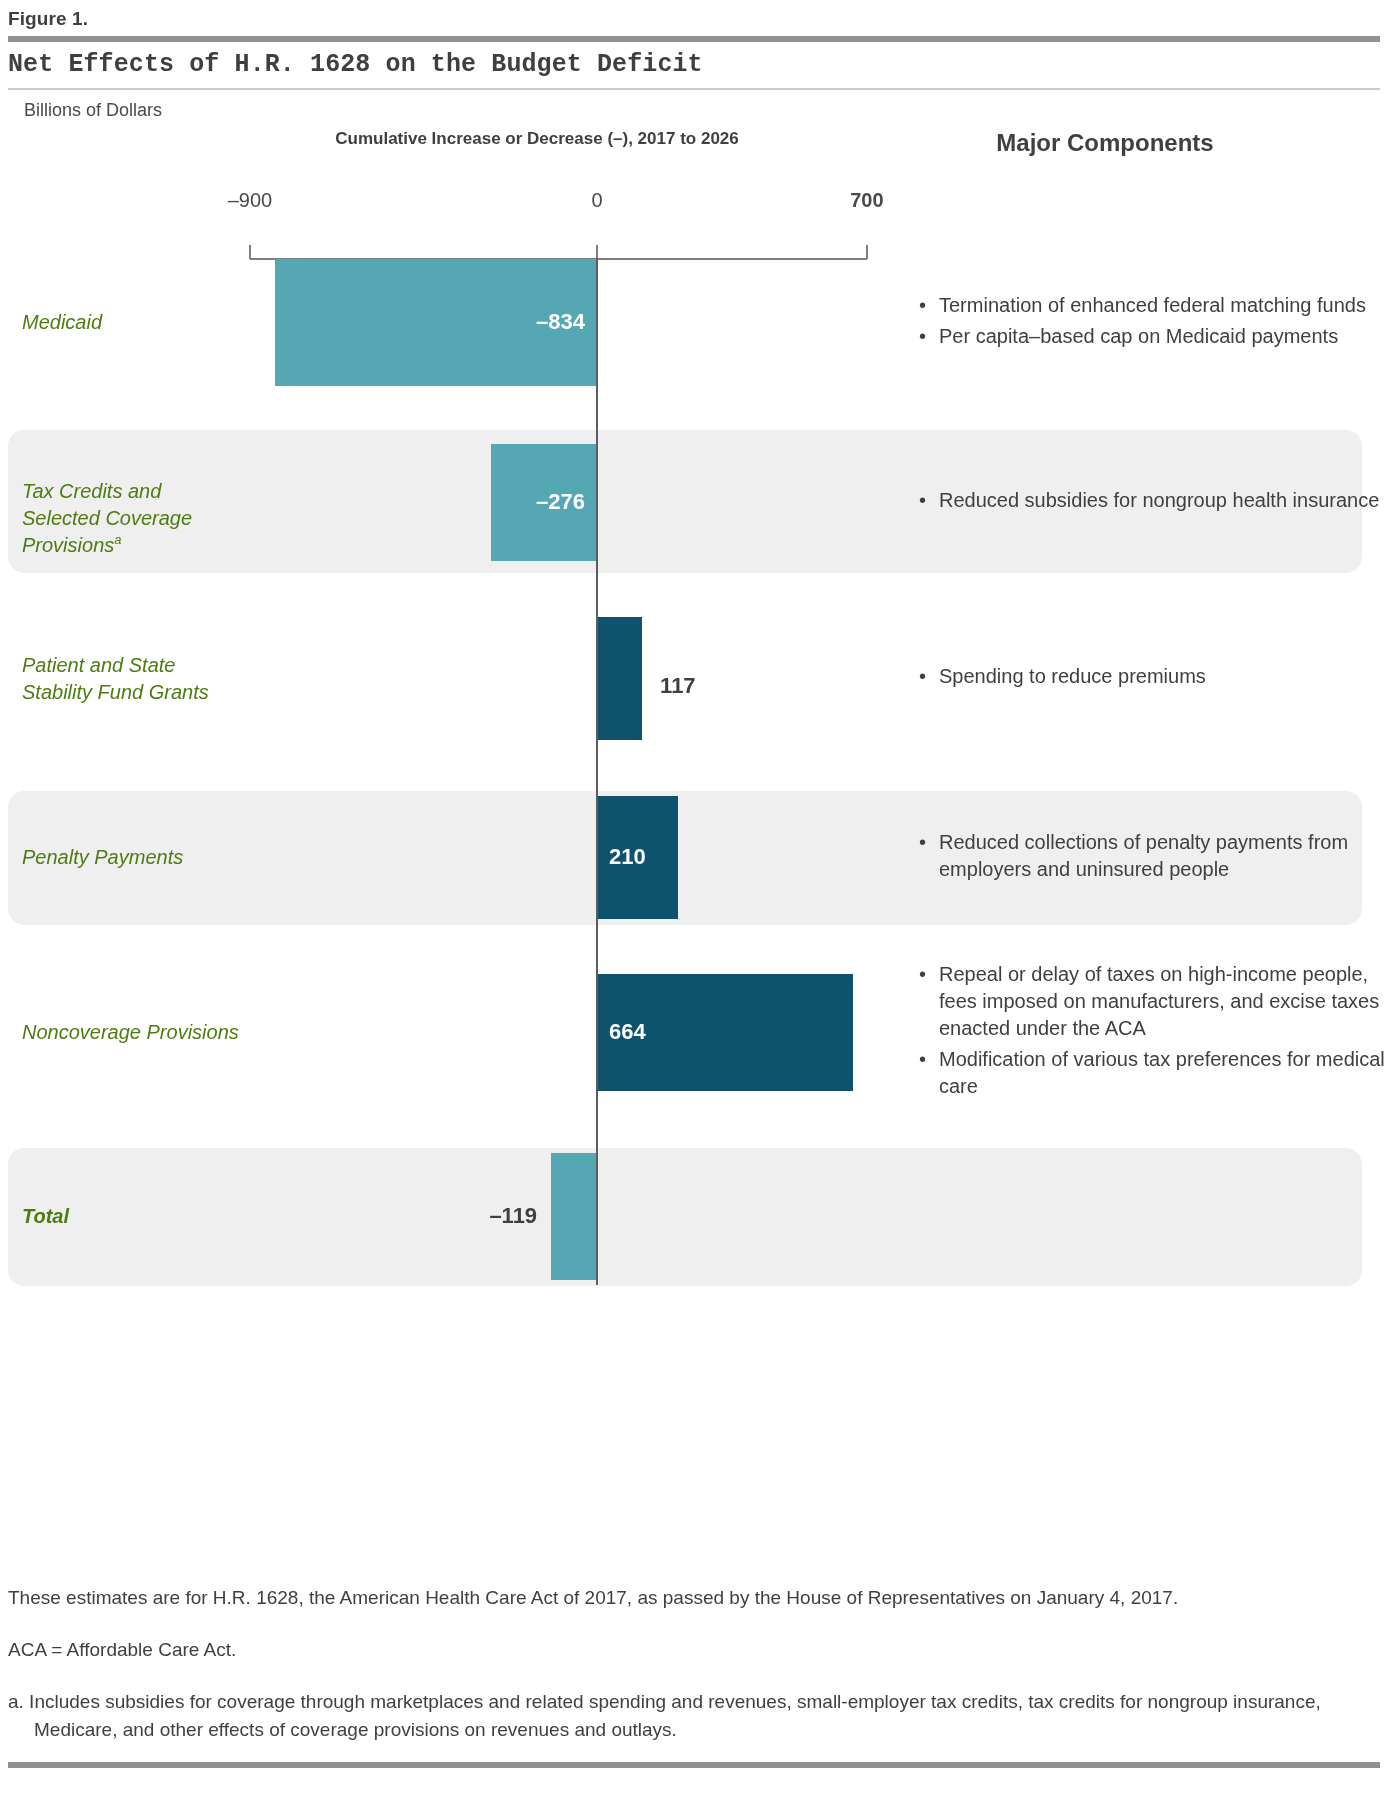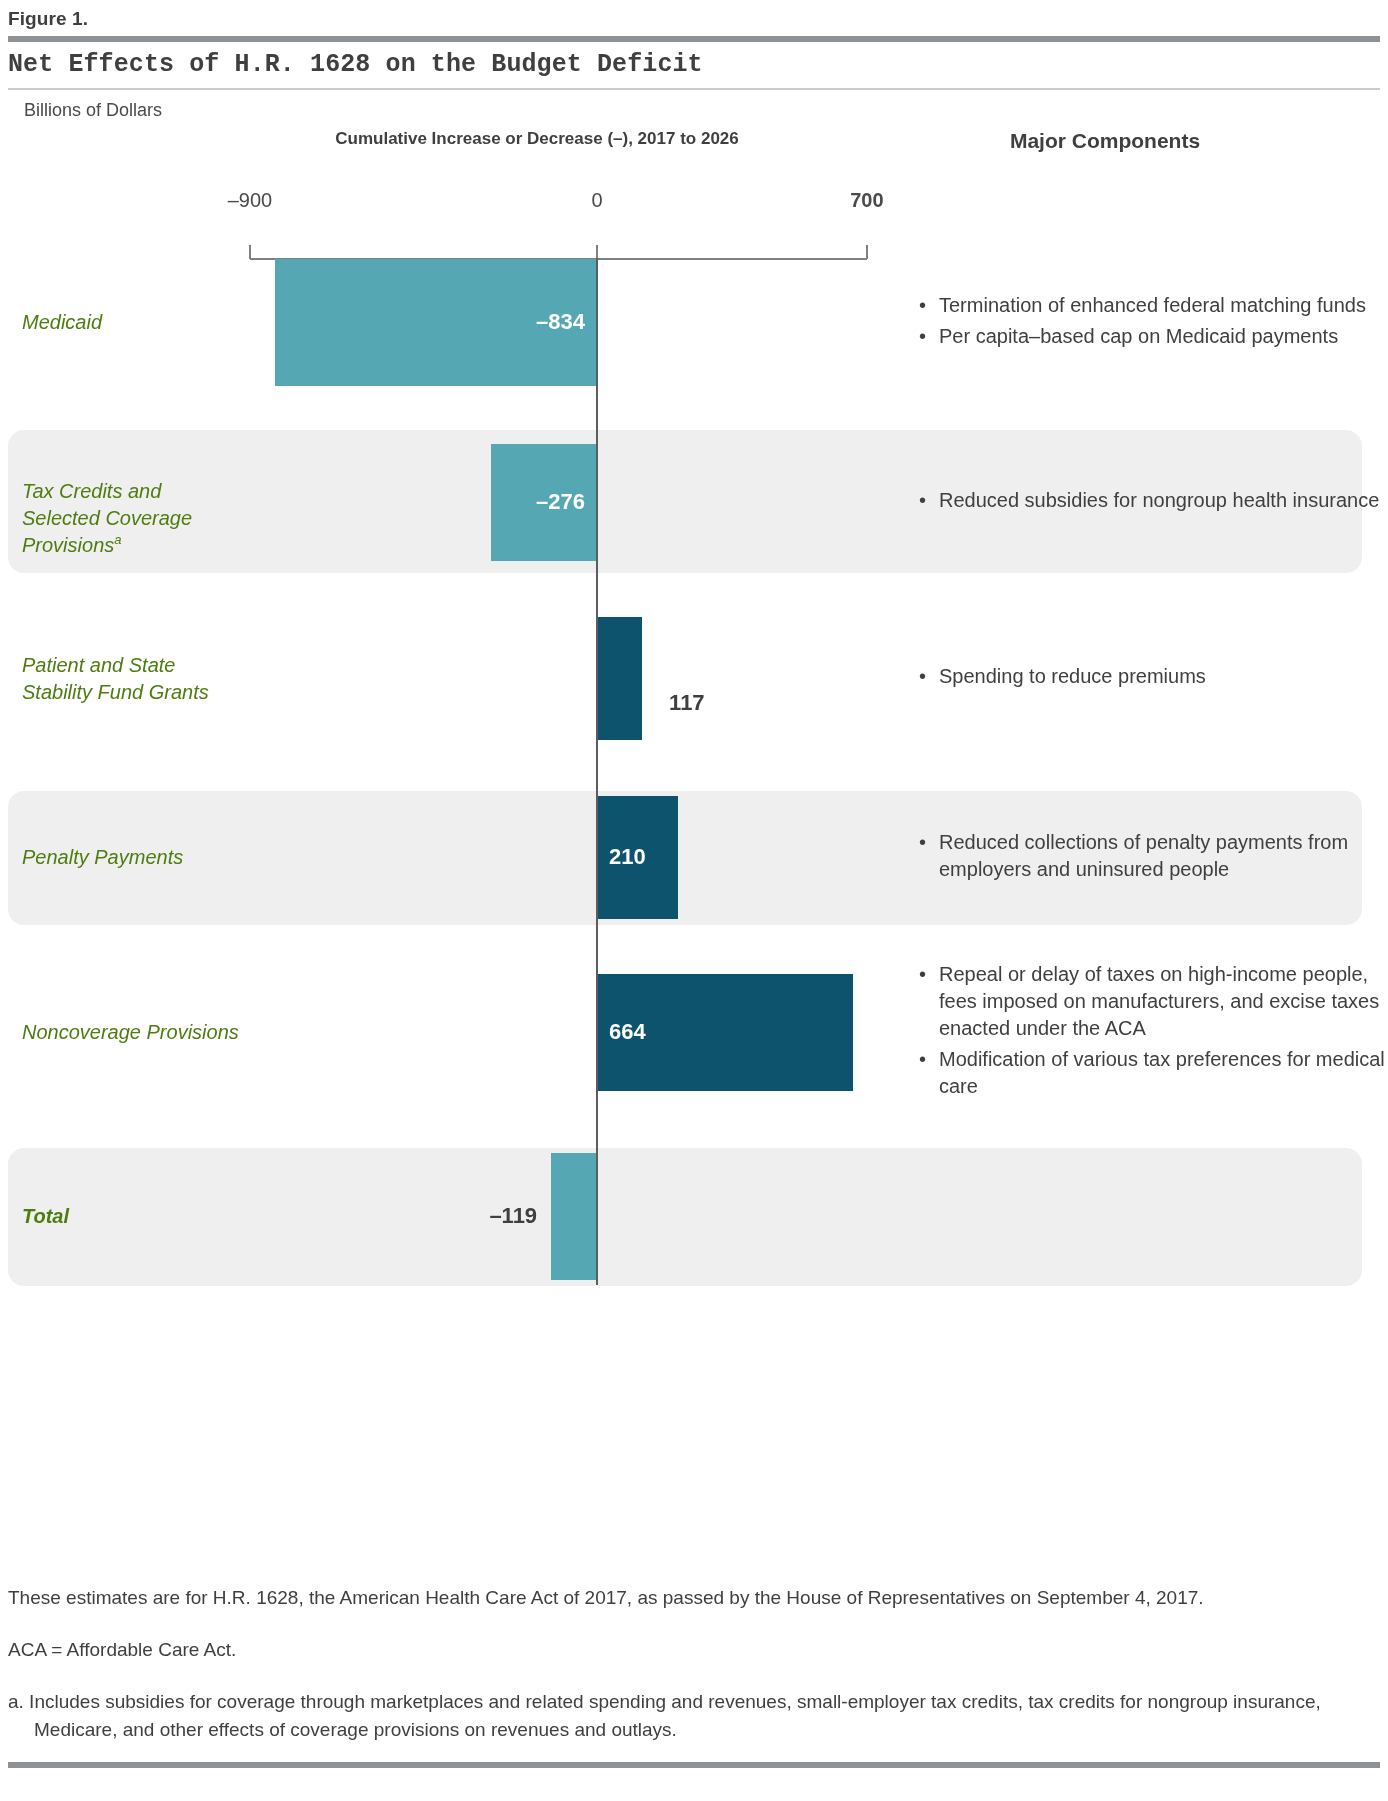"Major Components" .col-head-components { font-size: 21px -> 24px }
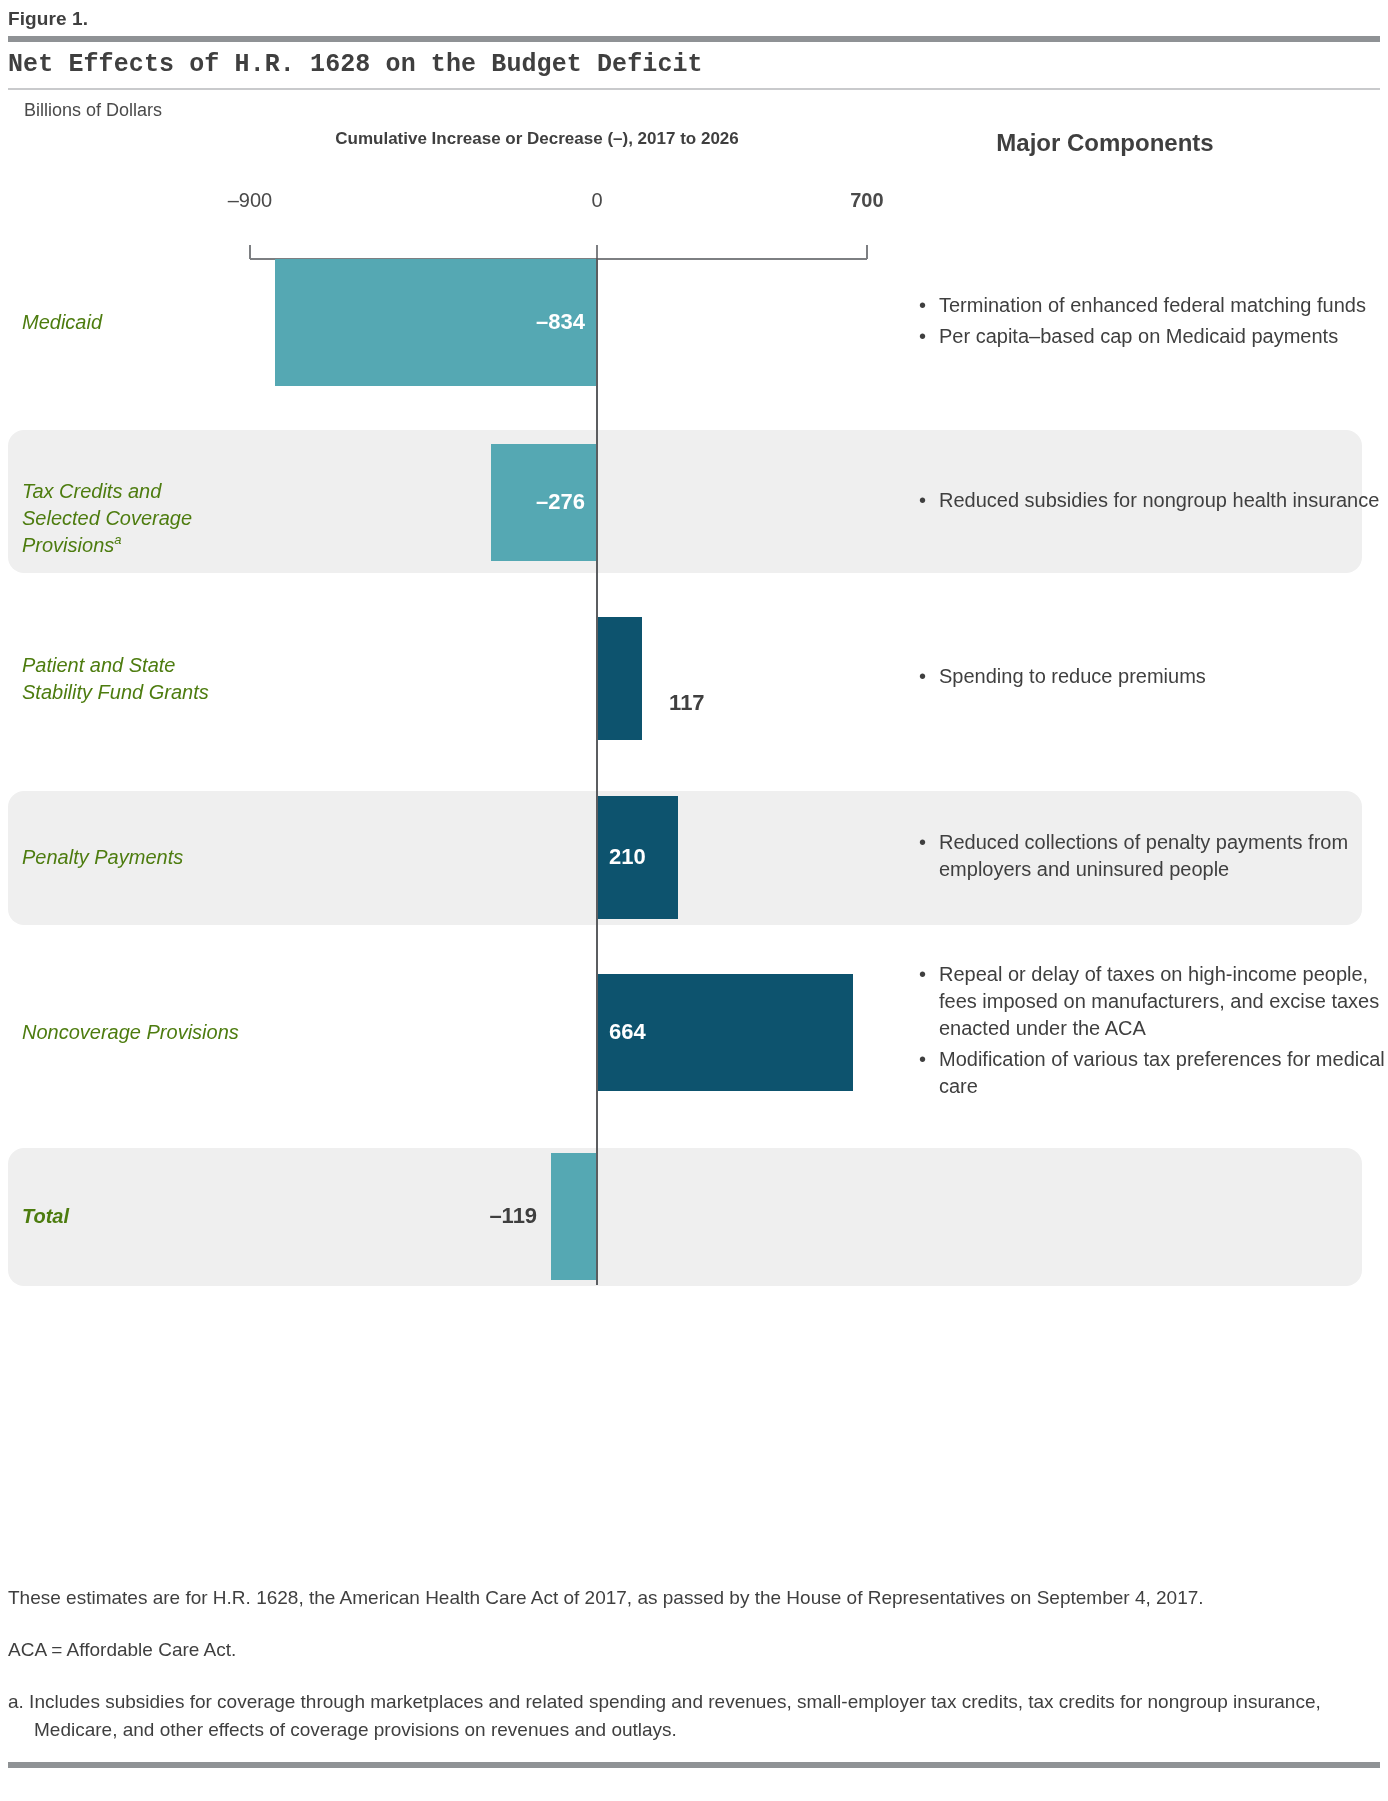"117" div.bar-value { margin-left: 9px -> none; top: 690px -> 673px }
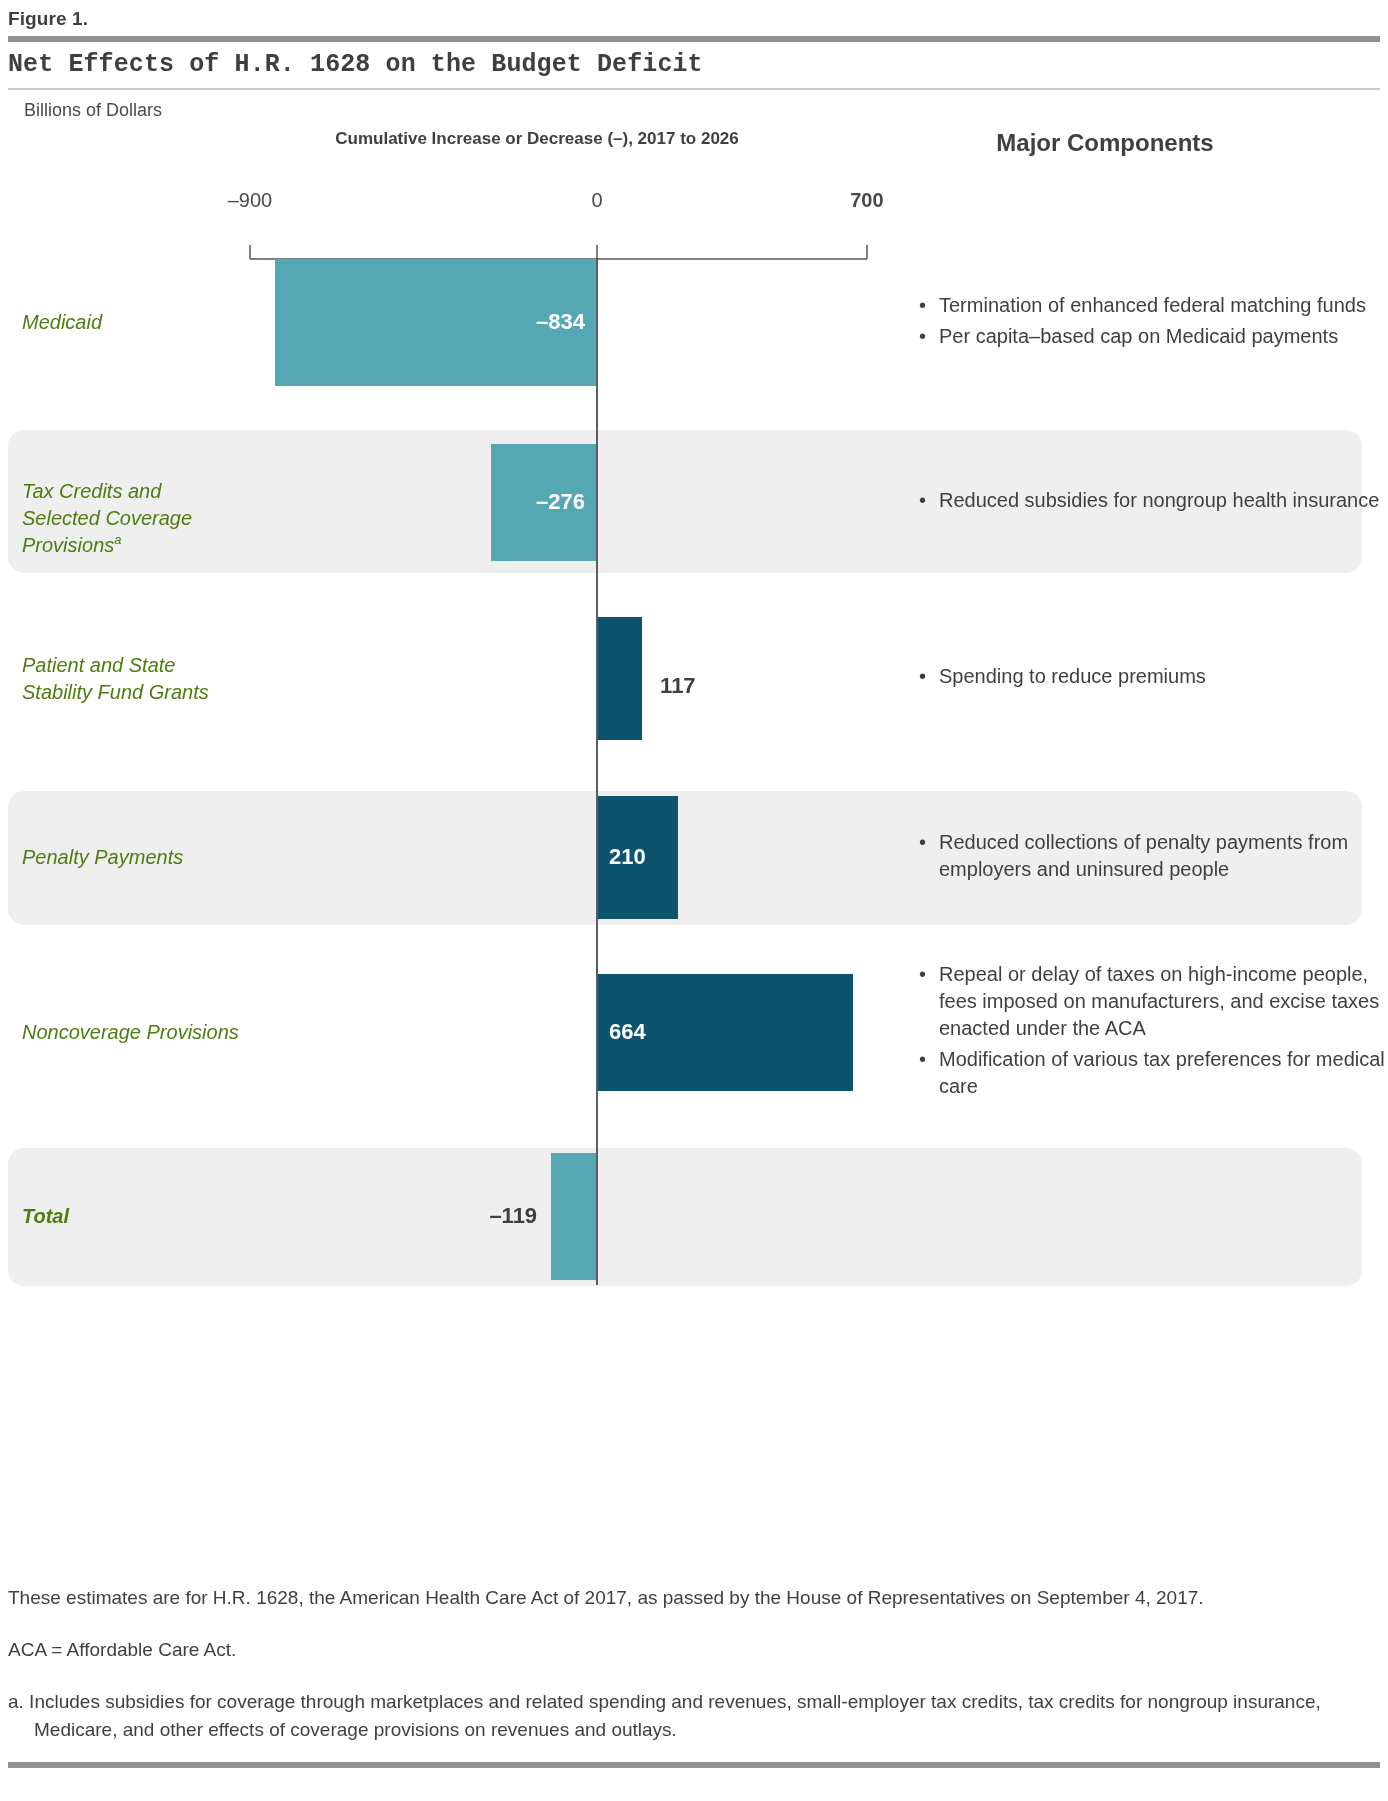"These estimates are for H.R." div.note { text: September -> January }
